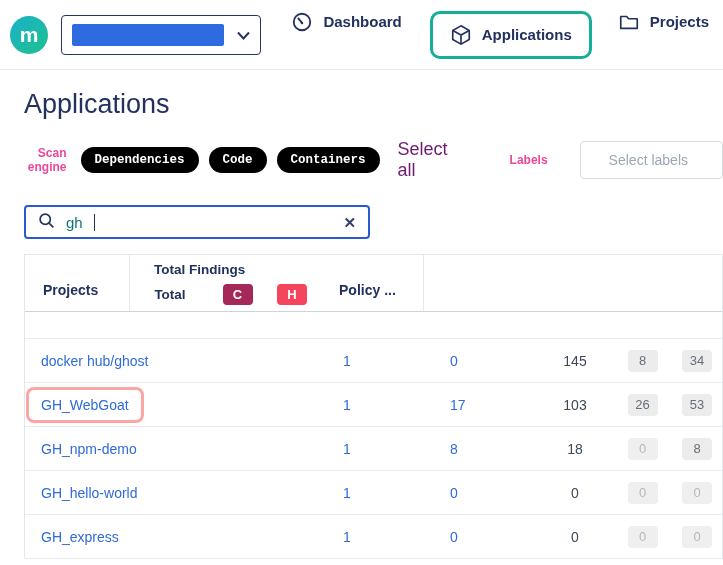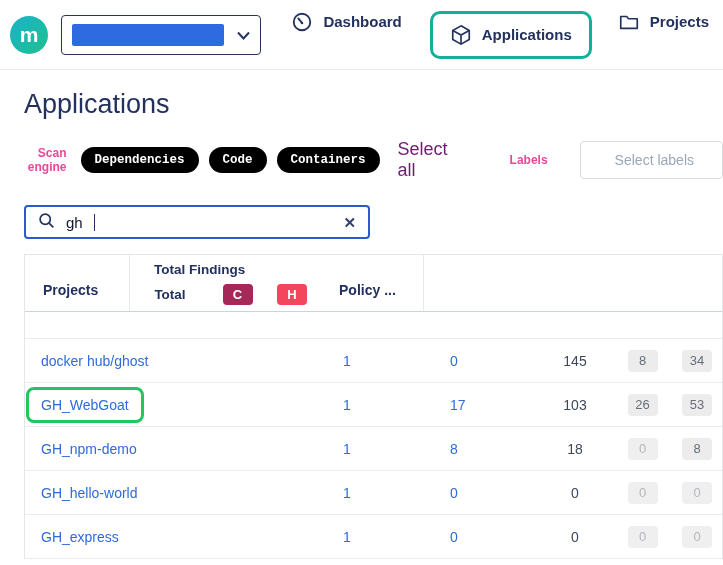"Select labels" .labels-select { justify-content: flex-end -> none }
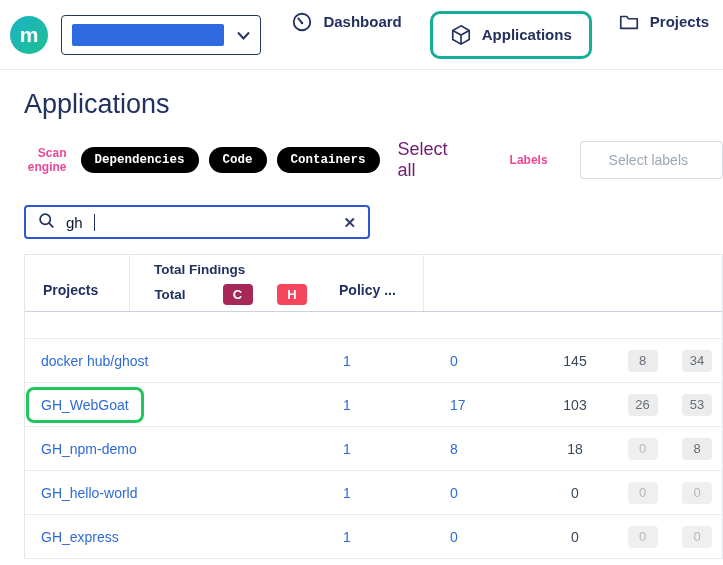"gh" .search-text { color: #0f172a -> #0f766e }
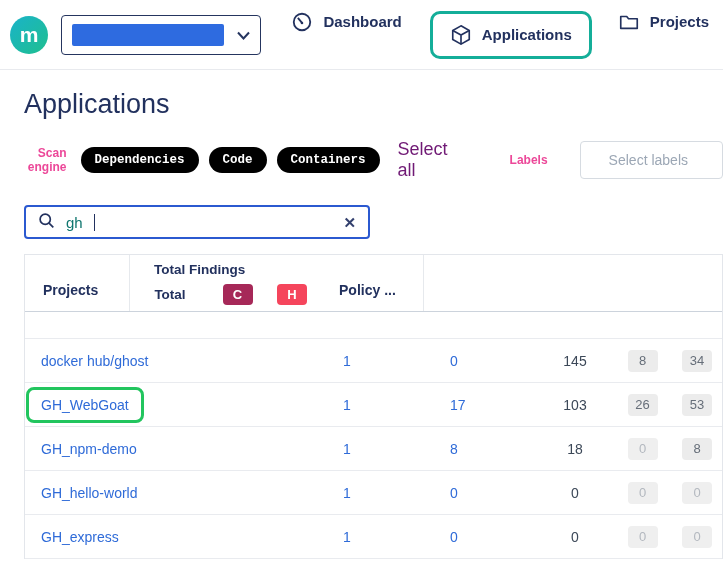"GH_WebGoat" .row-ring { border: 3px solid #22c55e -> 3px solid #fca5a5 }
